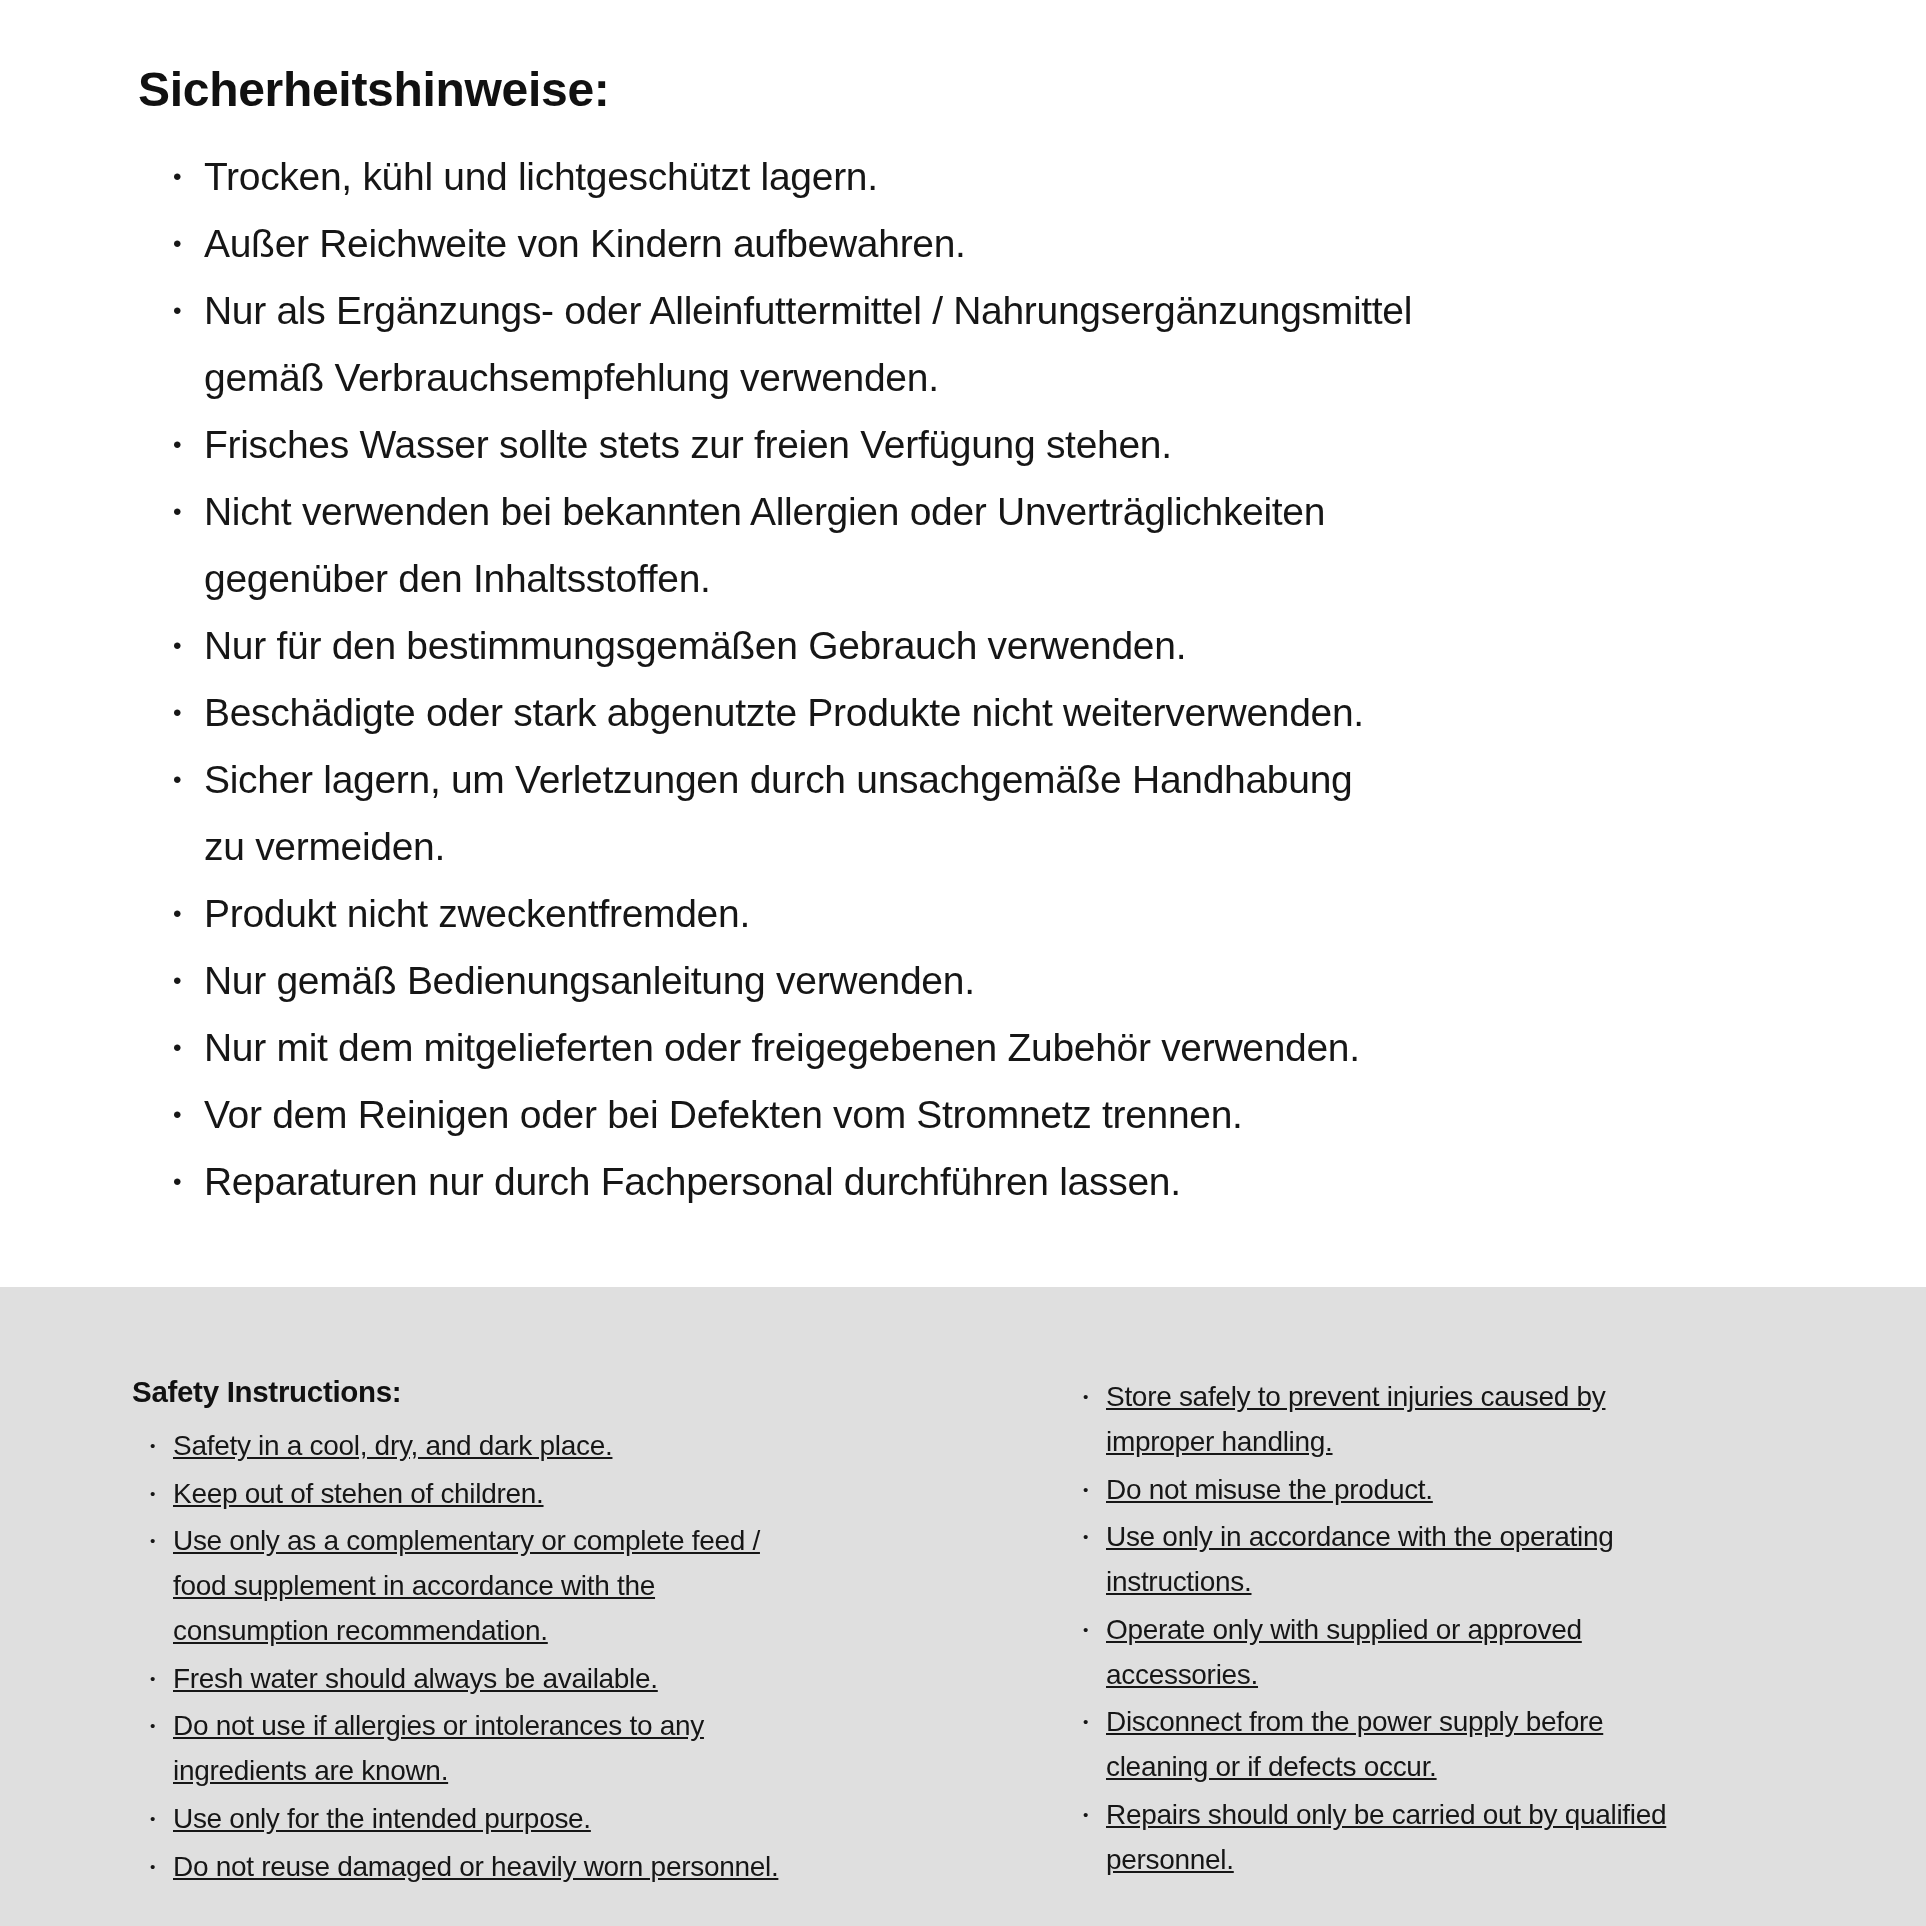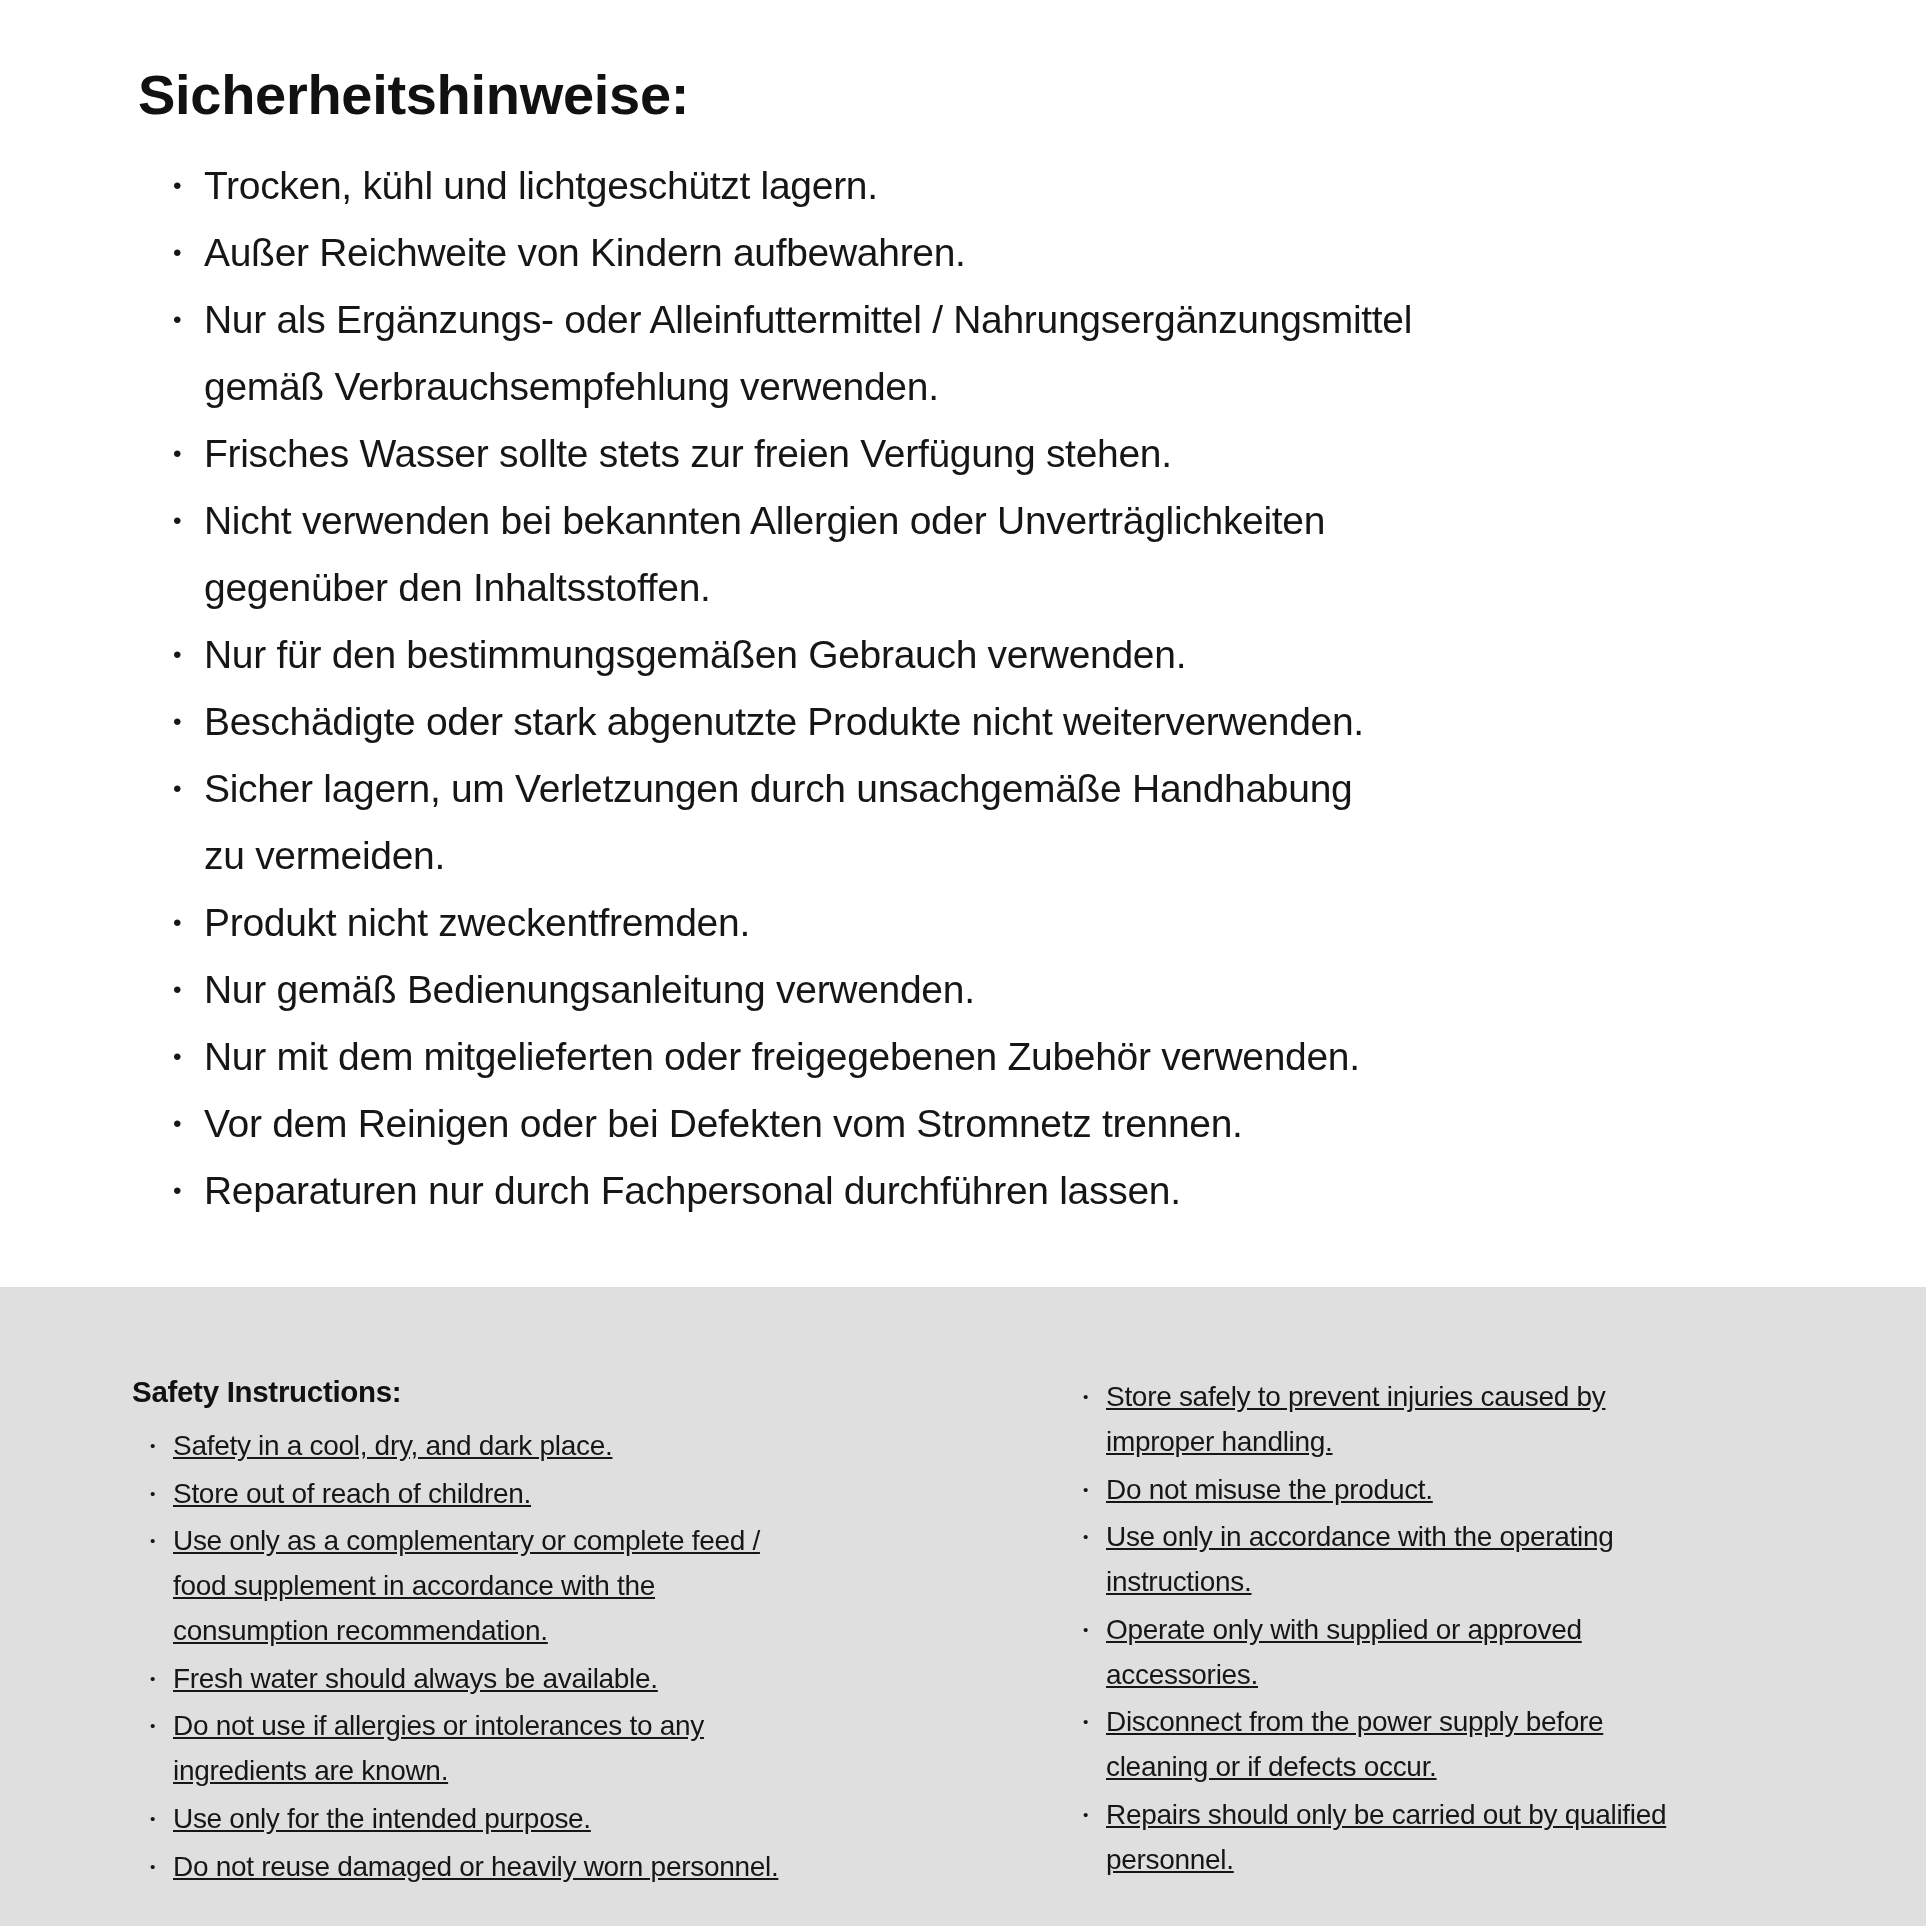"Sicherheitshinweise:" .section-de h1 { font-size: 56px -> 48px }
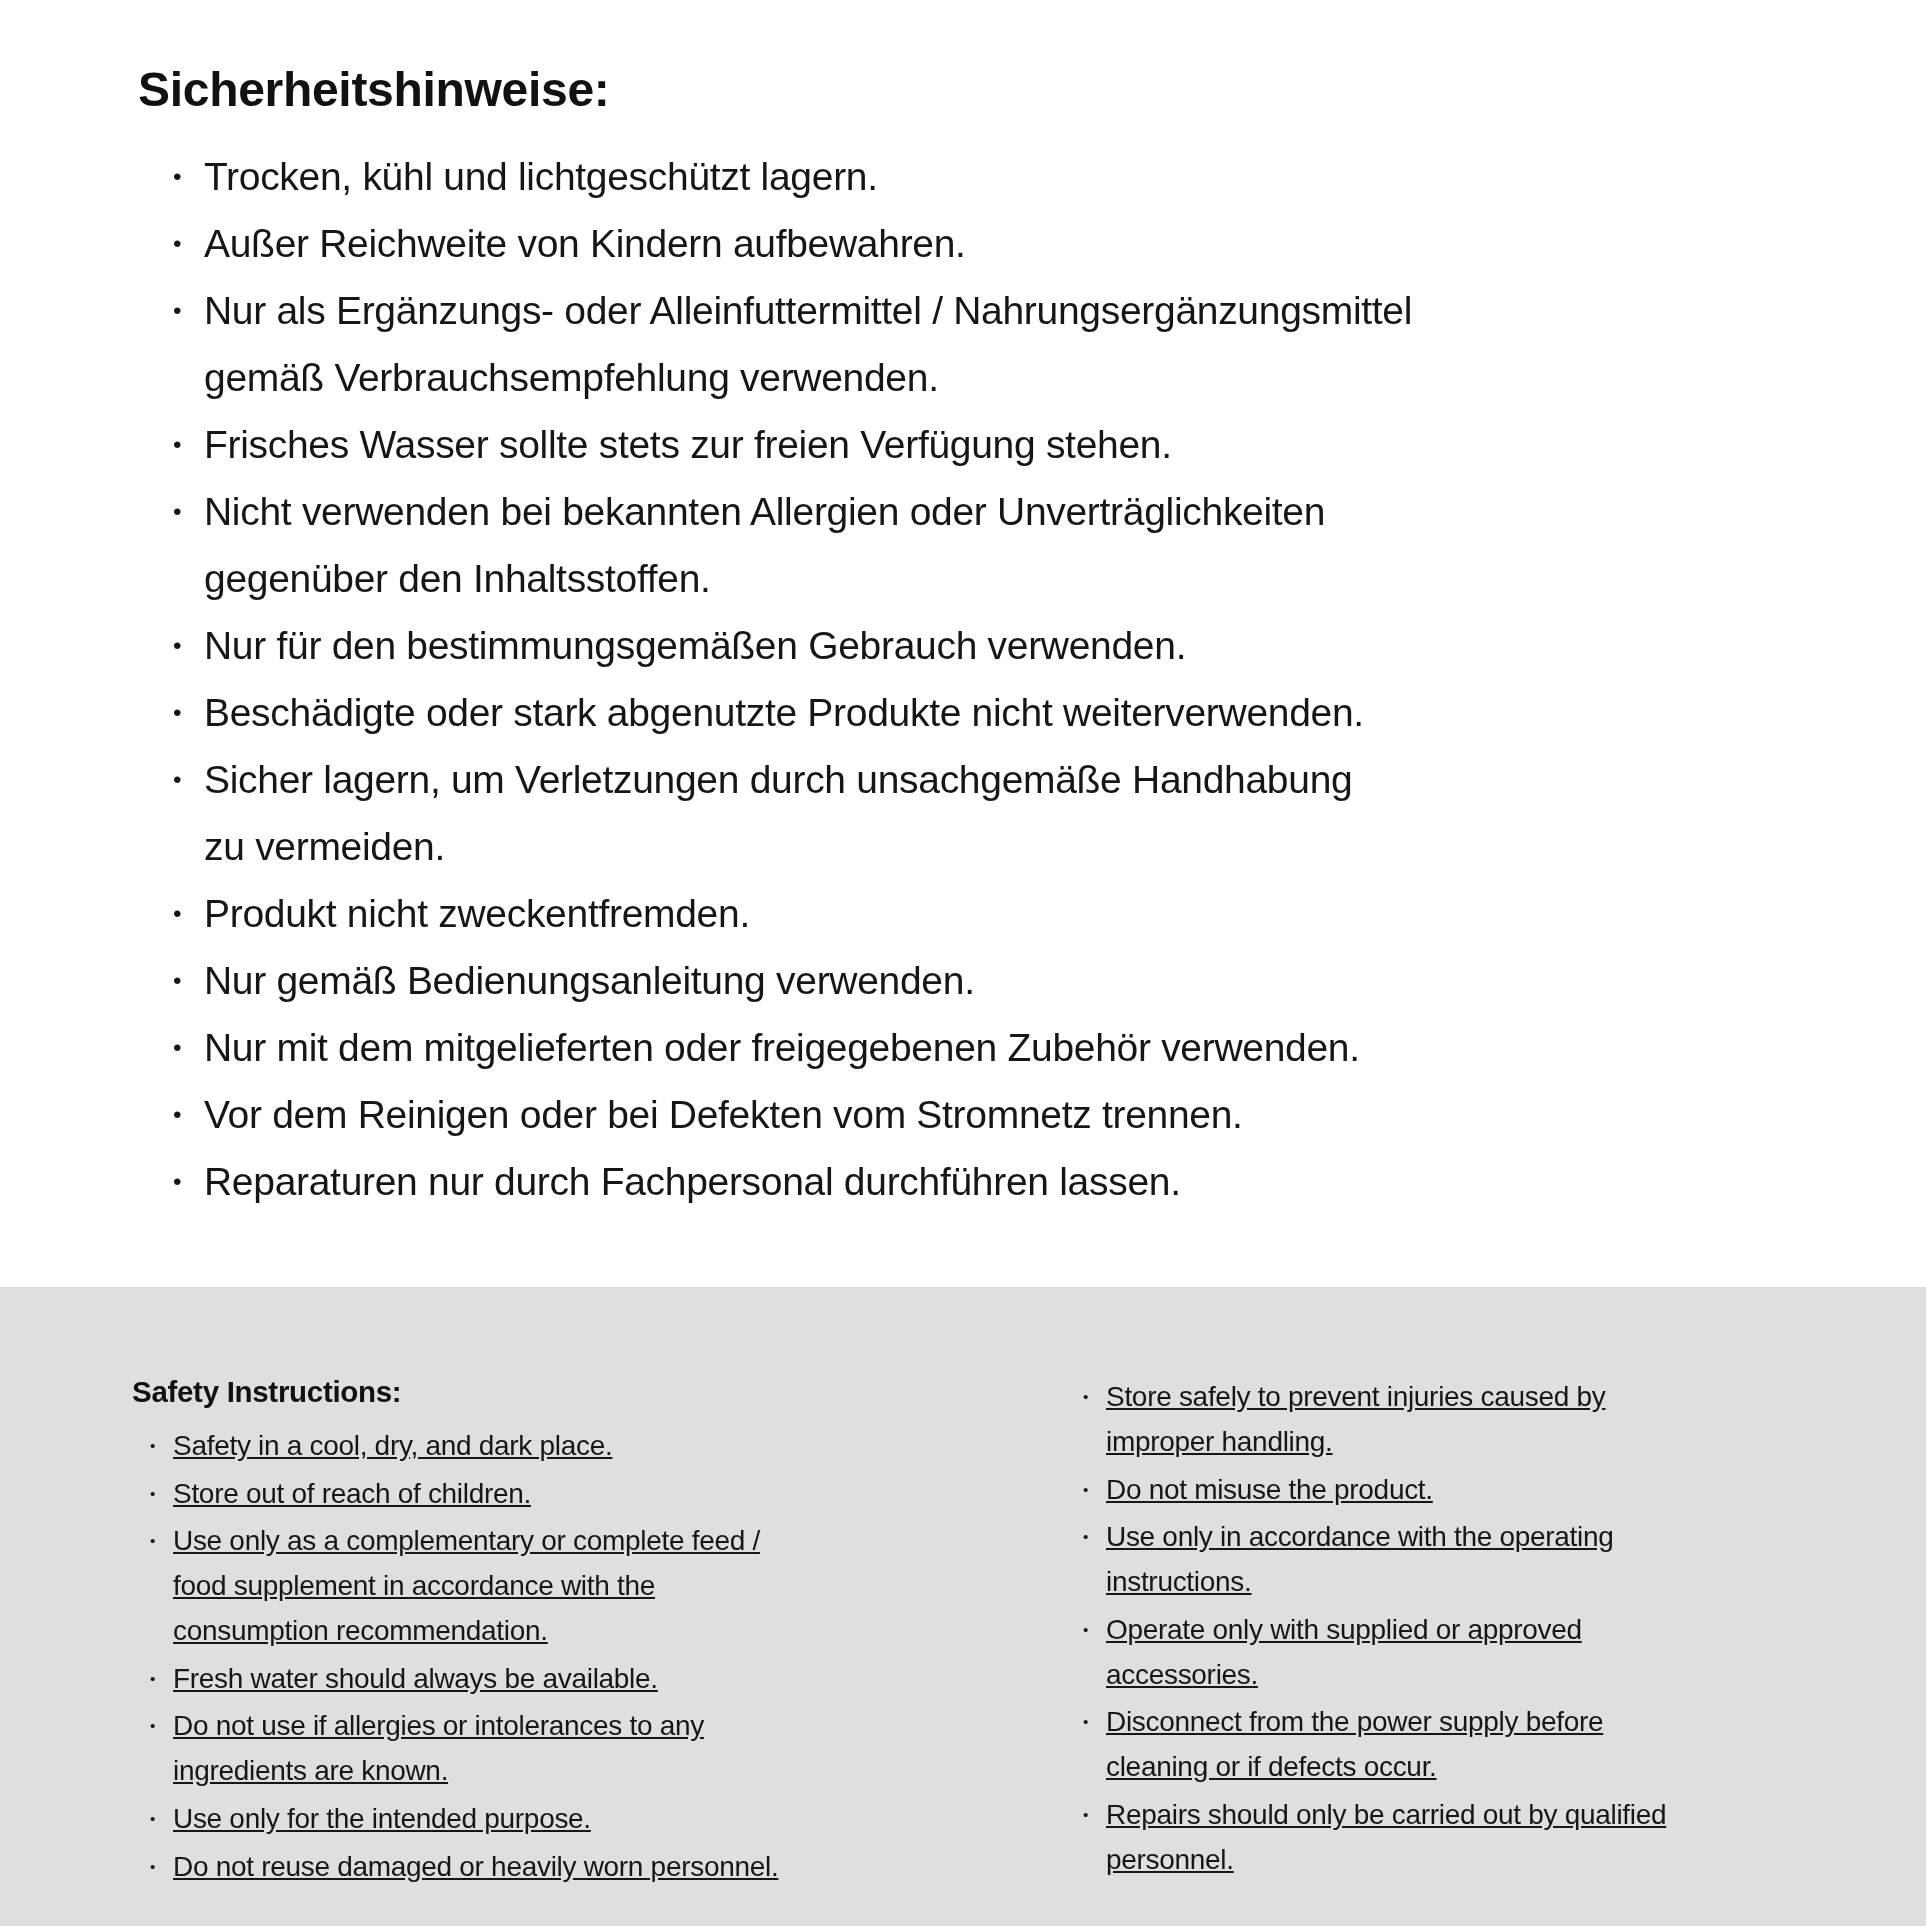"Store out of reach of" span.txt { text: Store out of reach -> Keep out of stehen }
